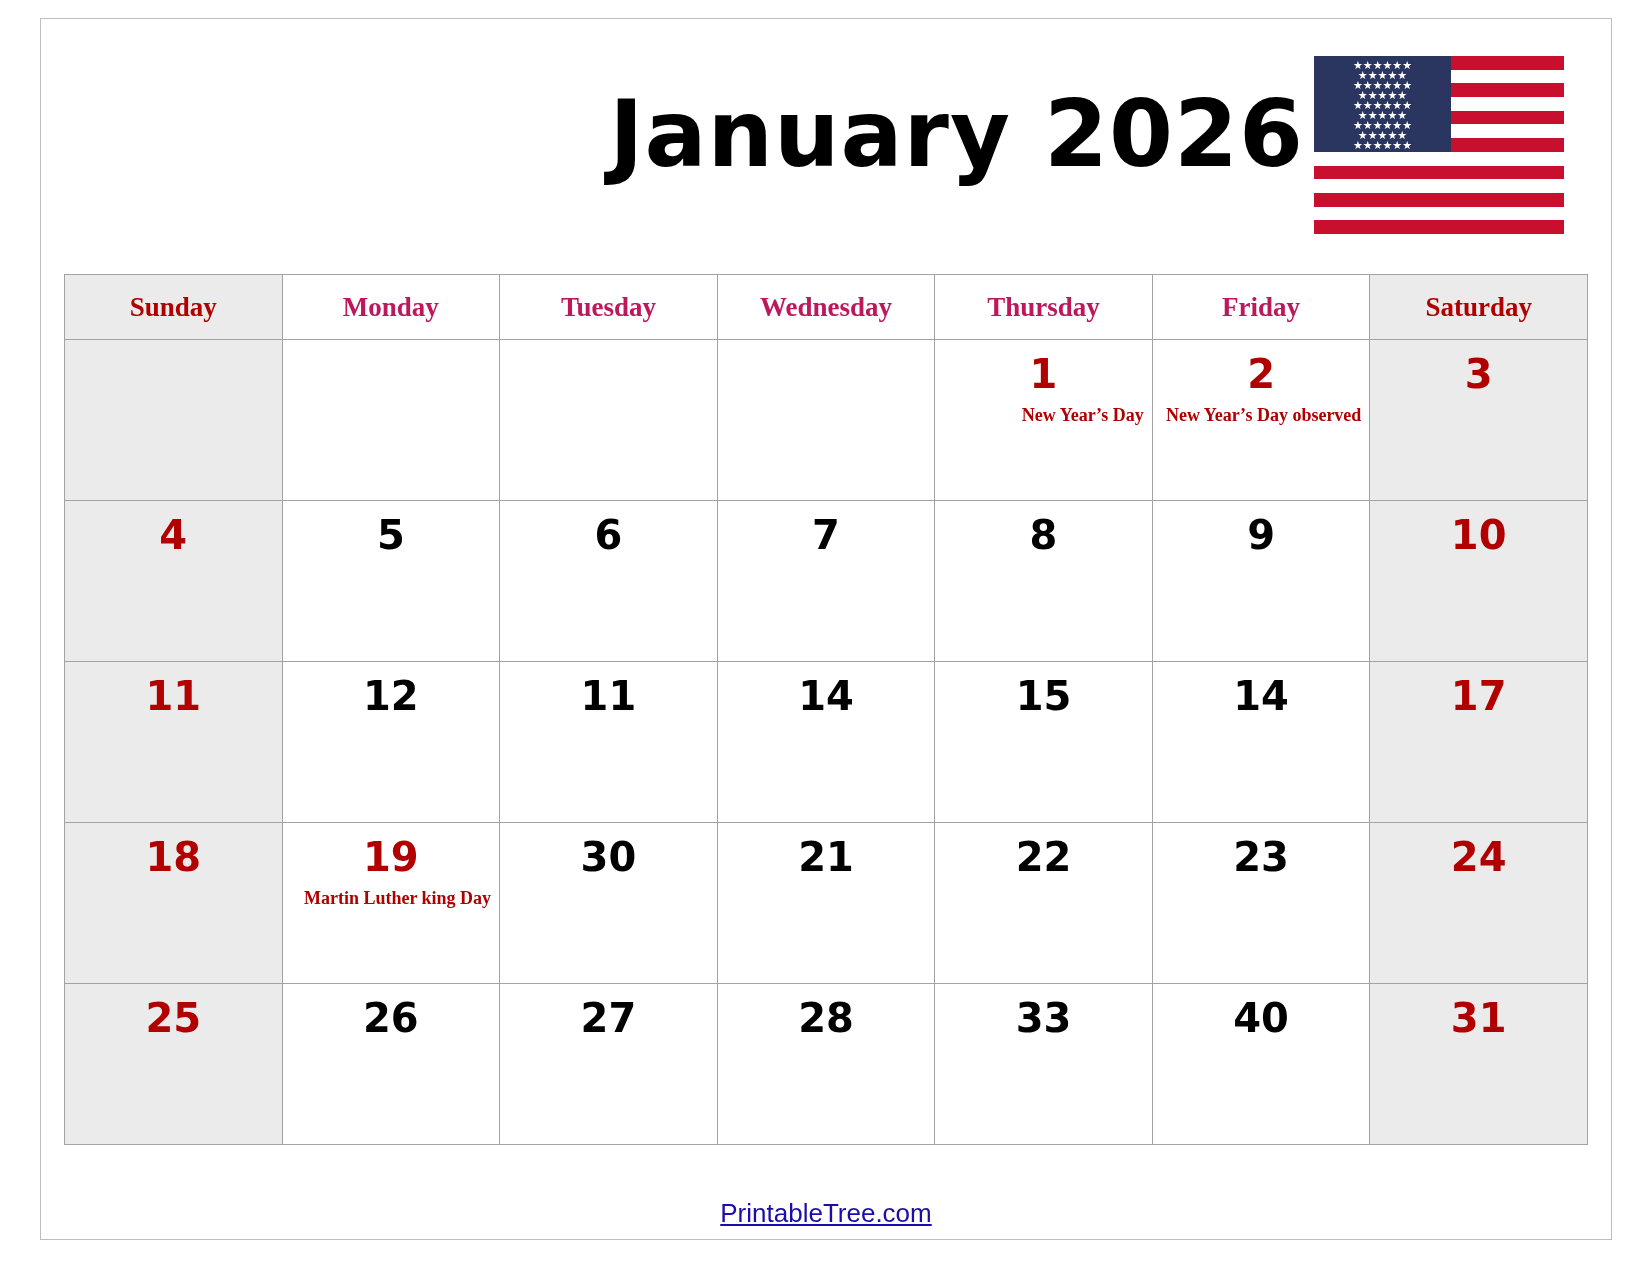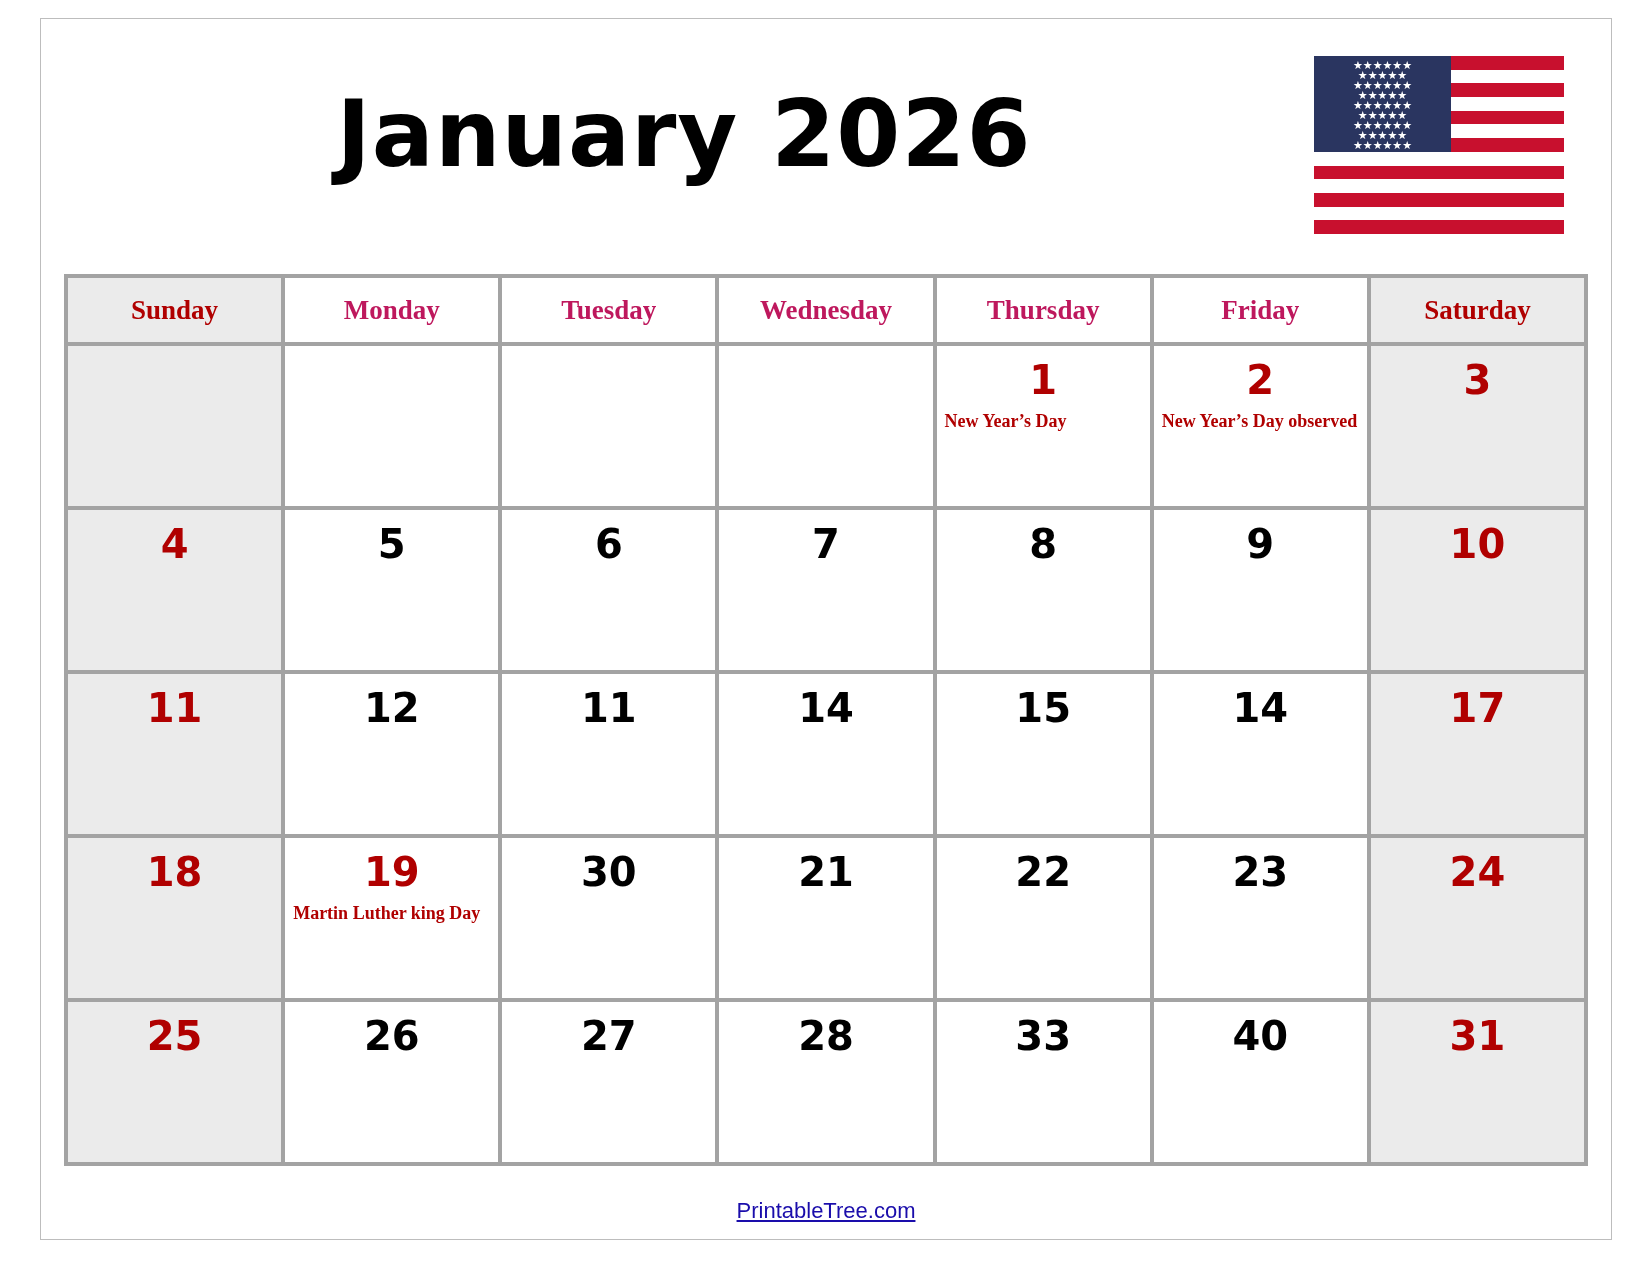"January 2026" .title { text-align: center -> right }
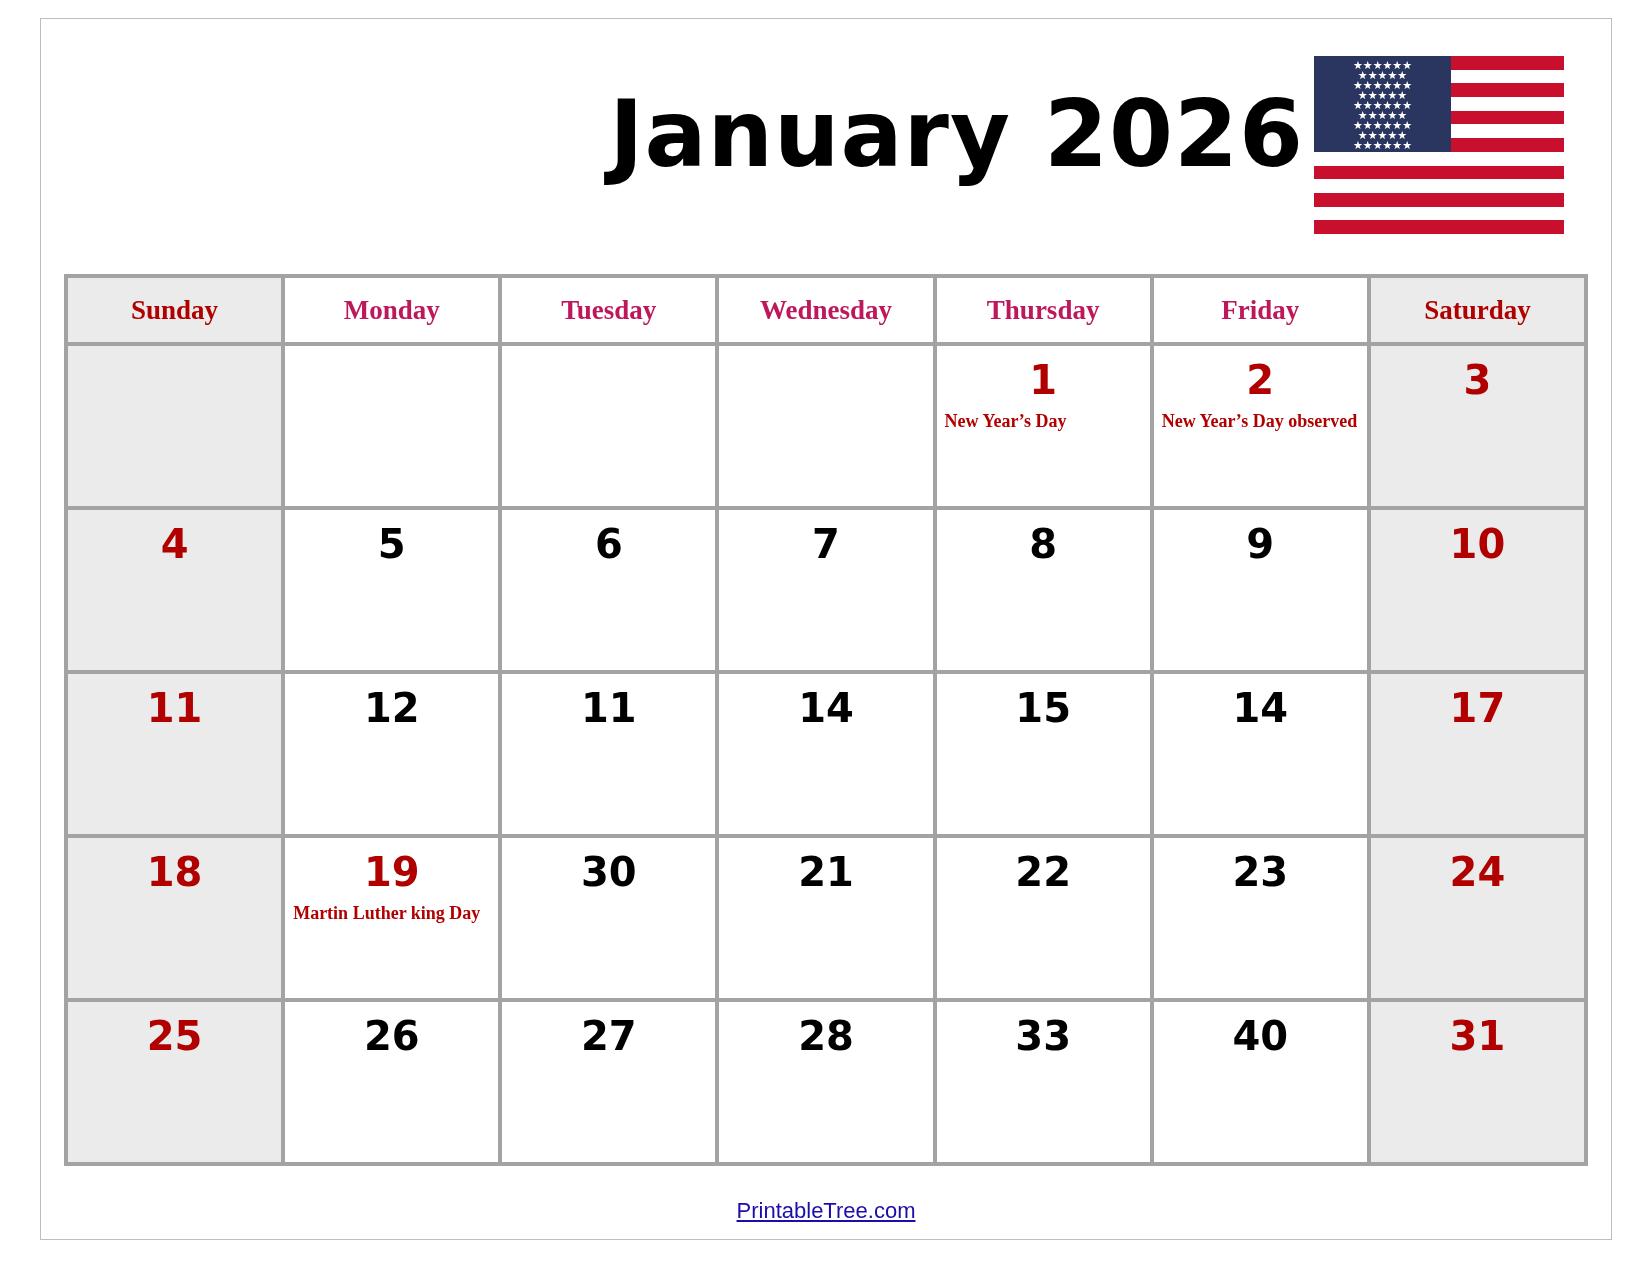"Sunday" .cal th, .cal td { border: 4px solid #a3a3a3 -> 1px solid #a3a3a3 }
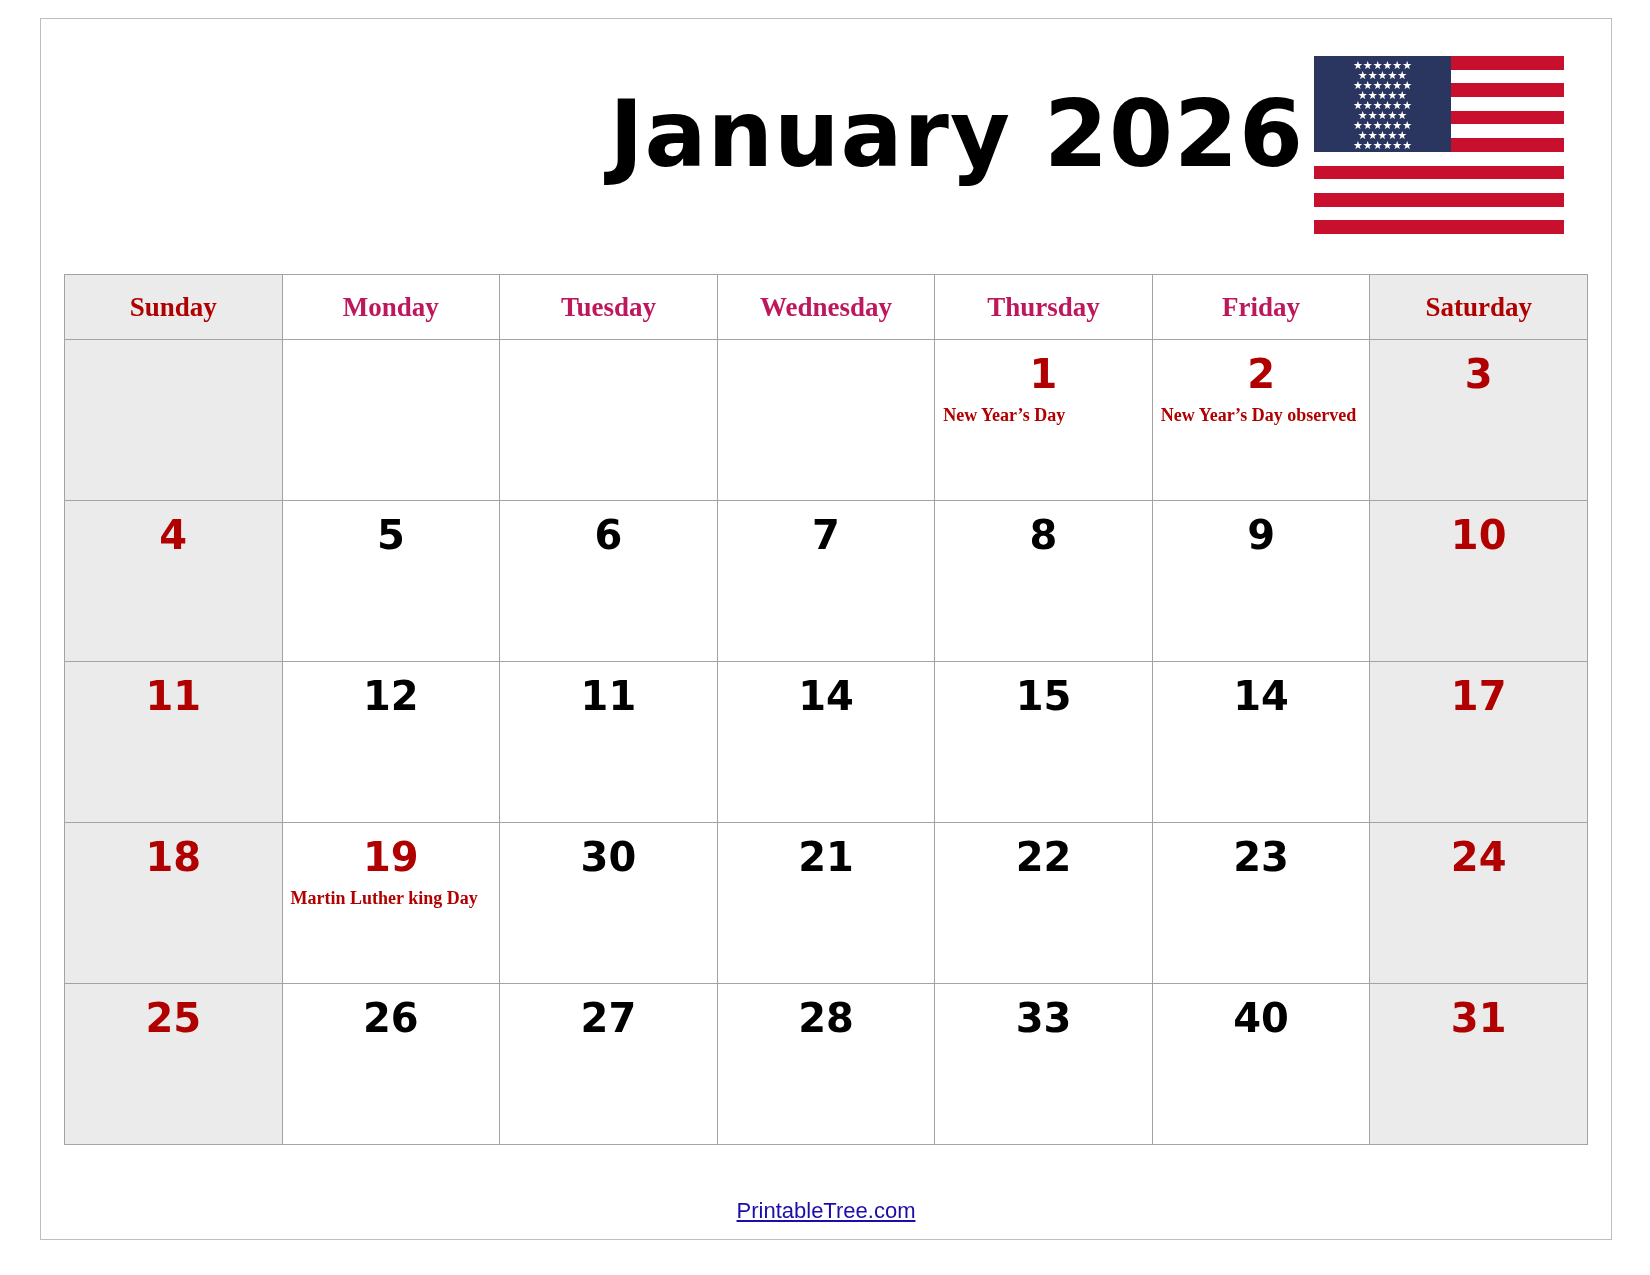"New Year’s Day" .event { text-align: left -> right }
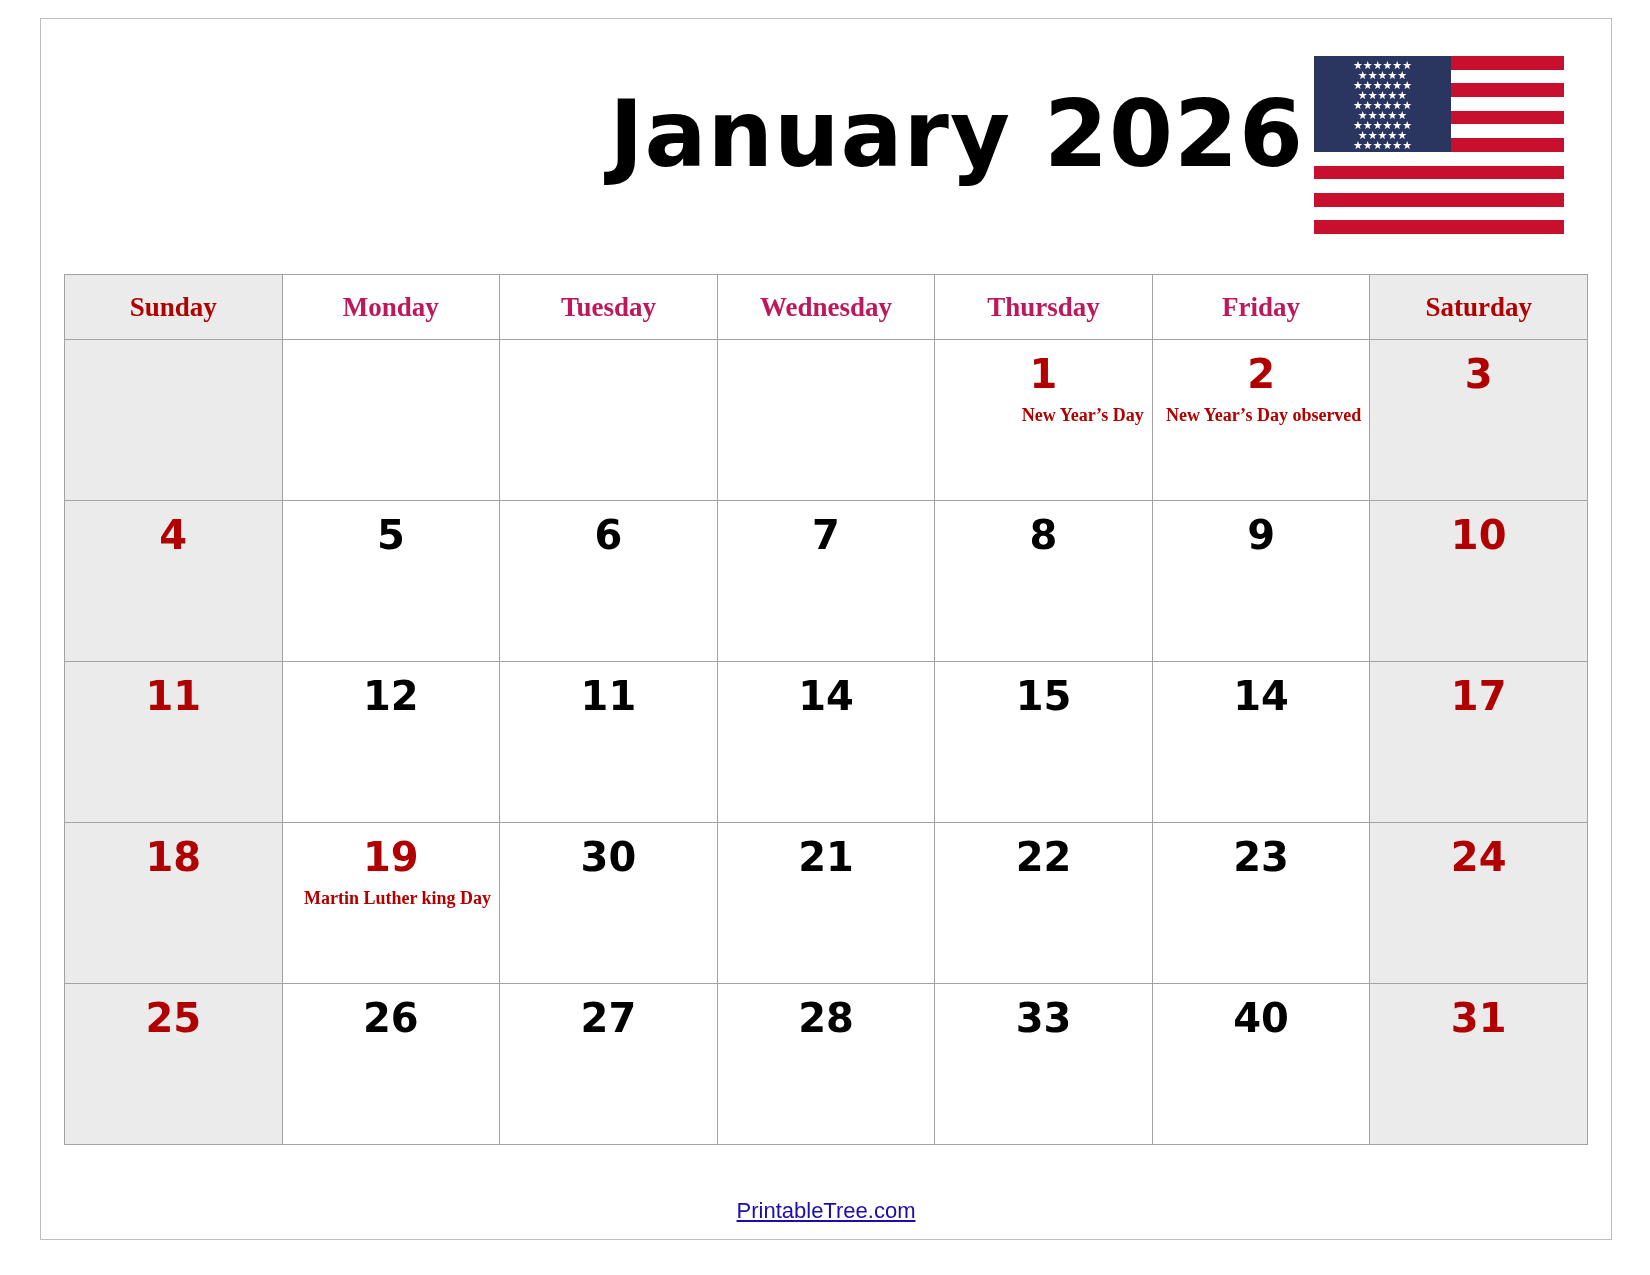"PrintableTree.com" .footer a { font-size: 22px -> 26px }
